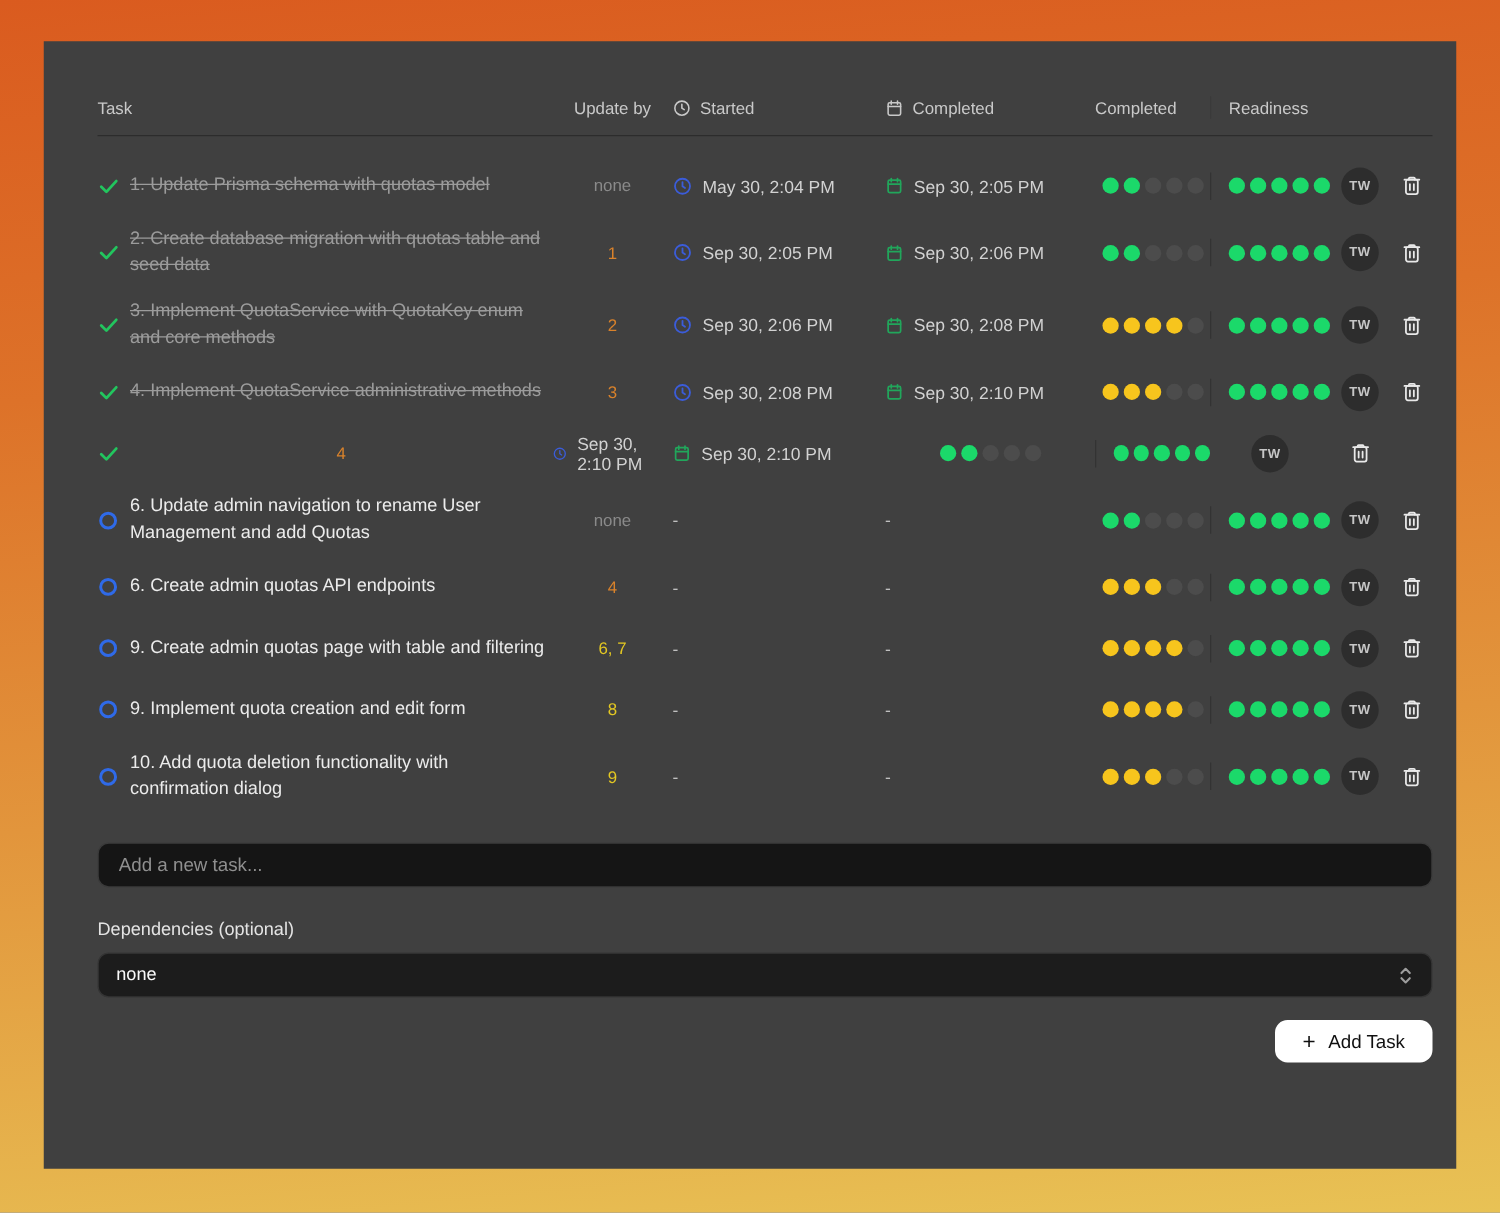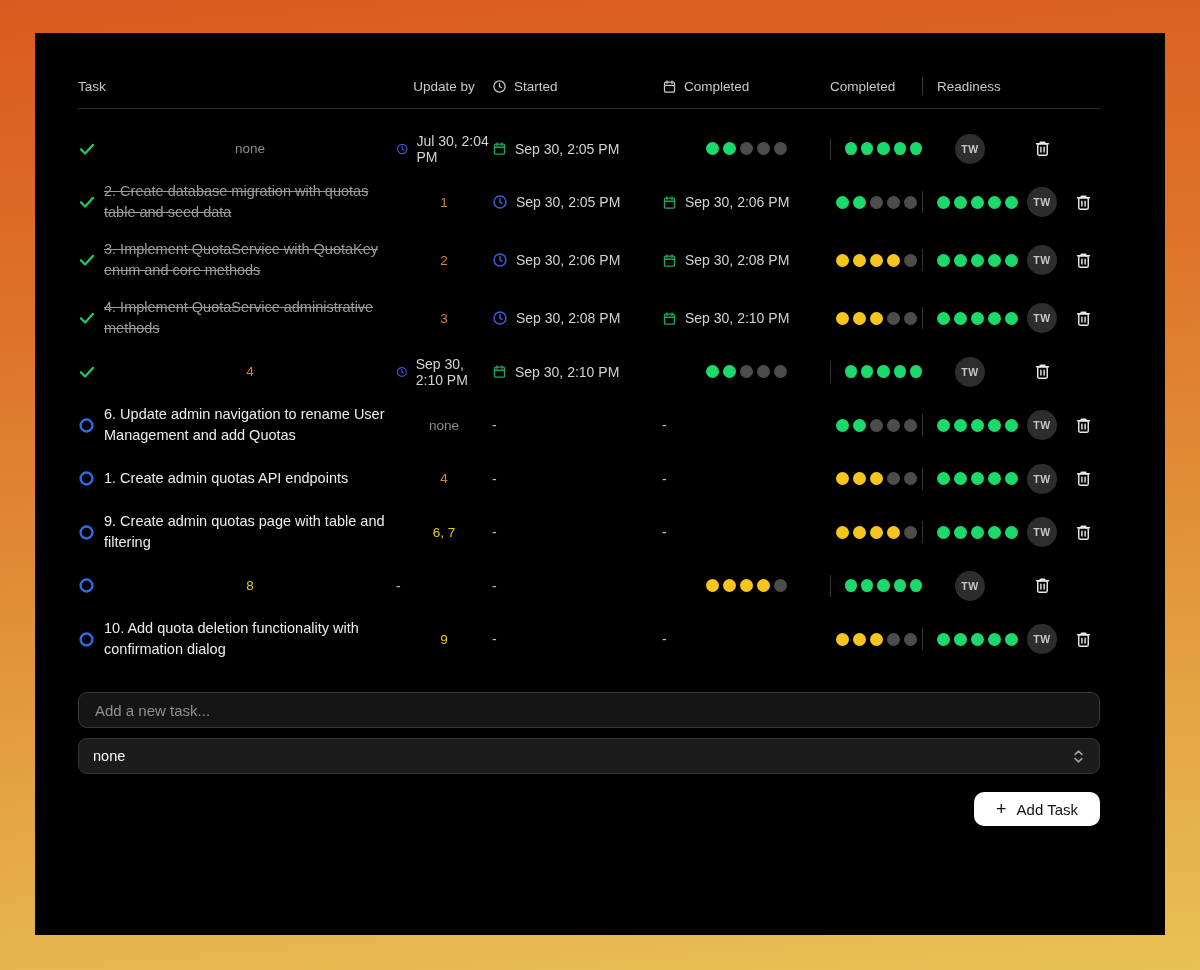"Task" .panel { background: #000000 -> #404040; padding: 44px 65px 0 43px -> 44px 19px 0 43px }
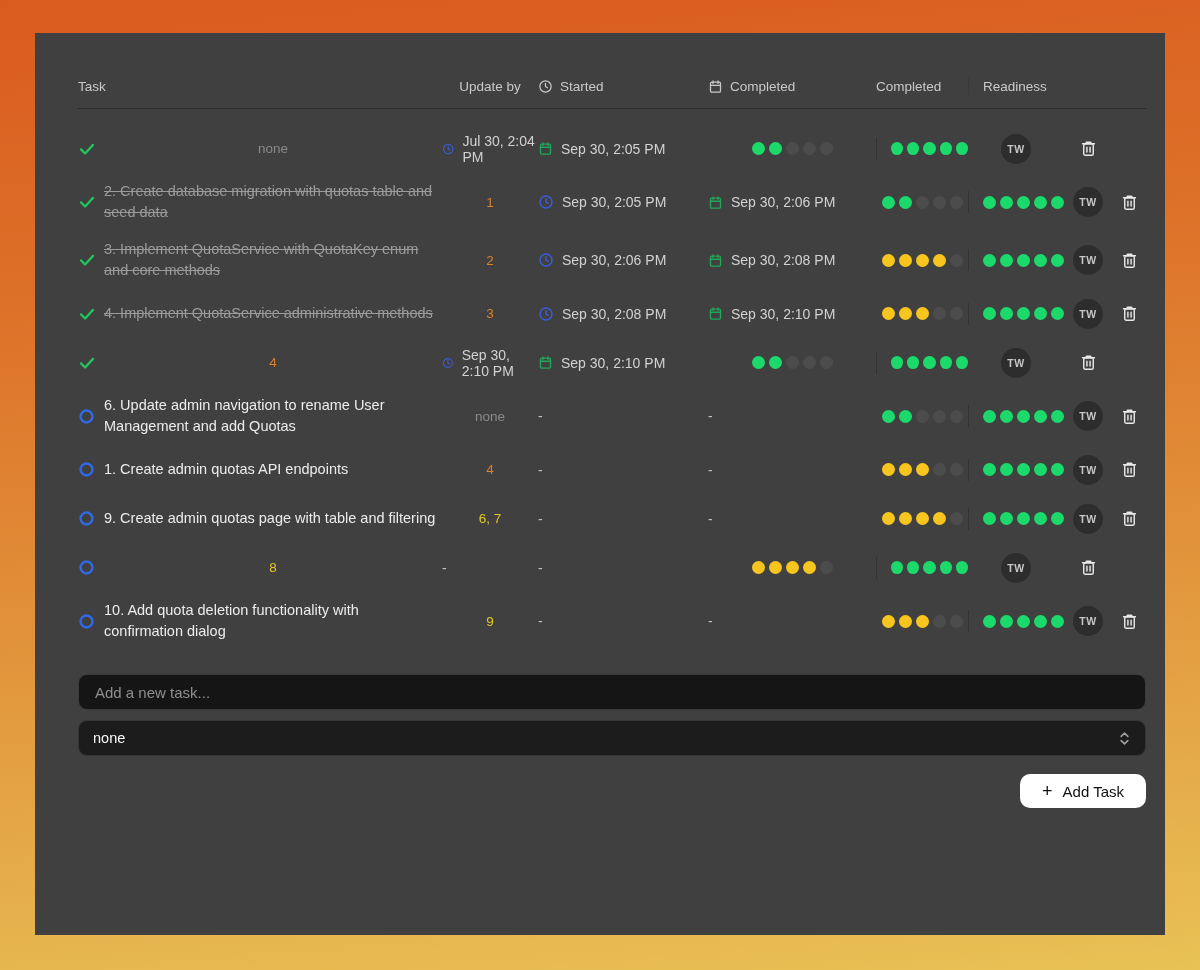"1. Update Prisma schema with" span.cell { html: none -> <span> <span>1. Update Prisma schema with quotas model</span> </span> }
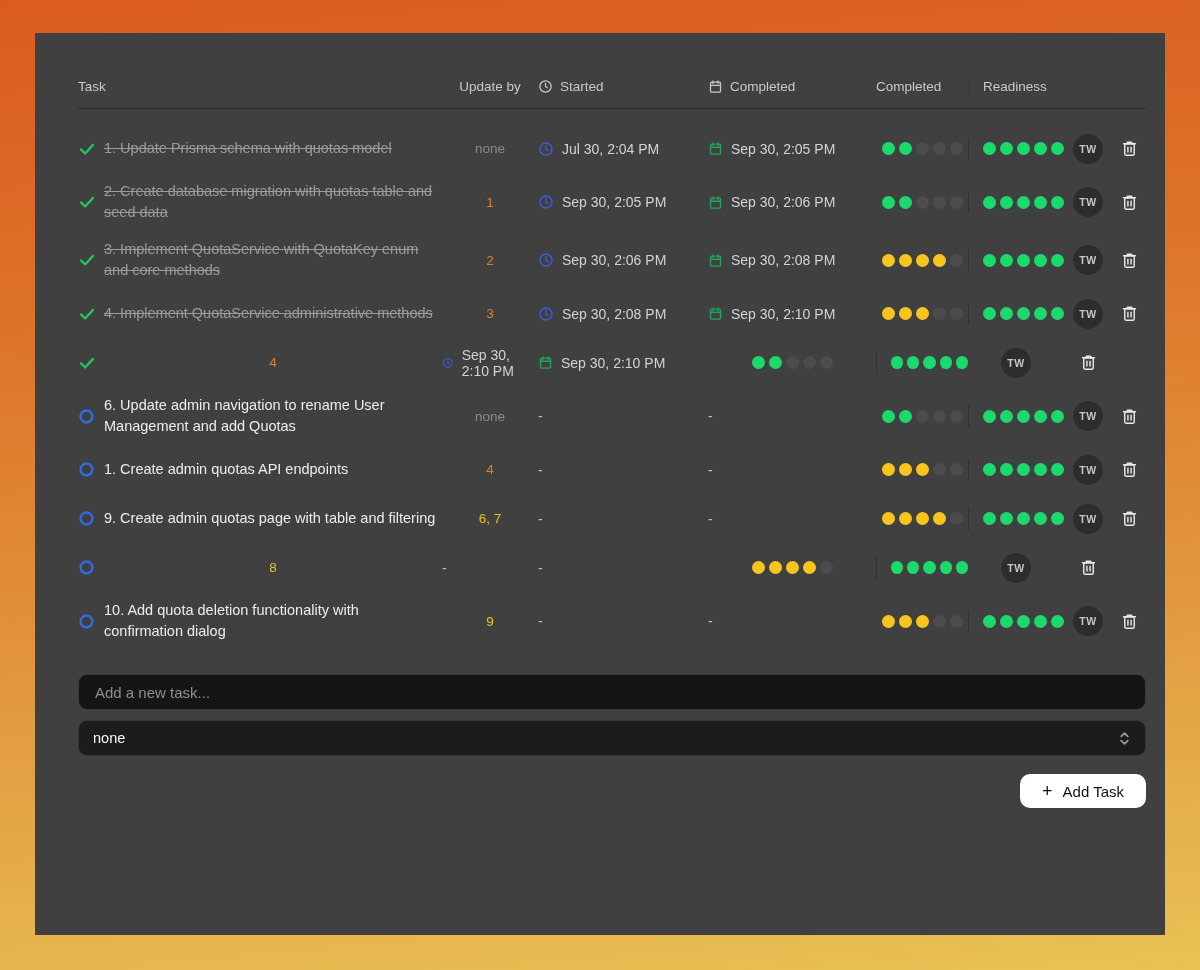"Jul 30, 2:04 PM" span { text: Jul -> May }
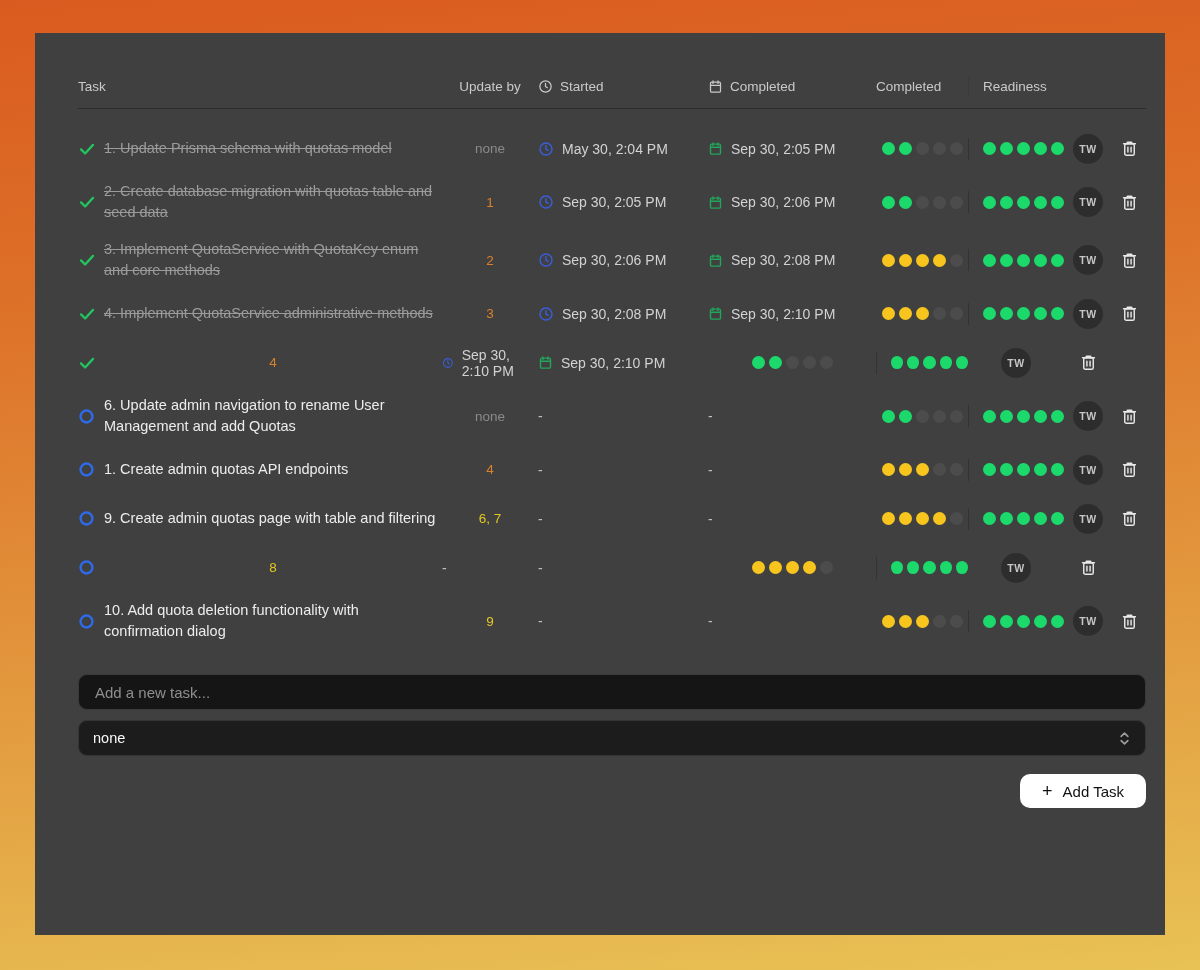"1. Create admin quotas API" span.title { text: 1 -> 6 }
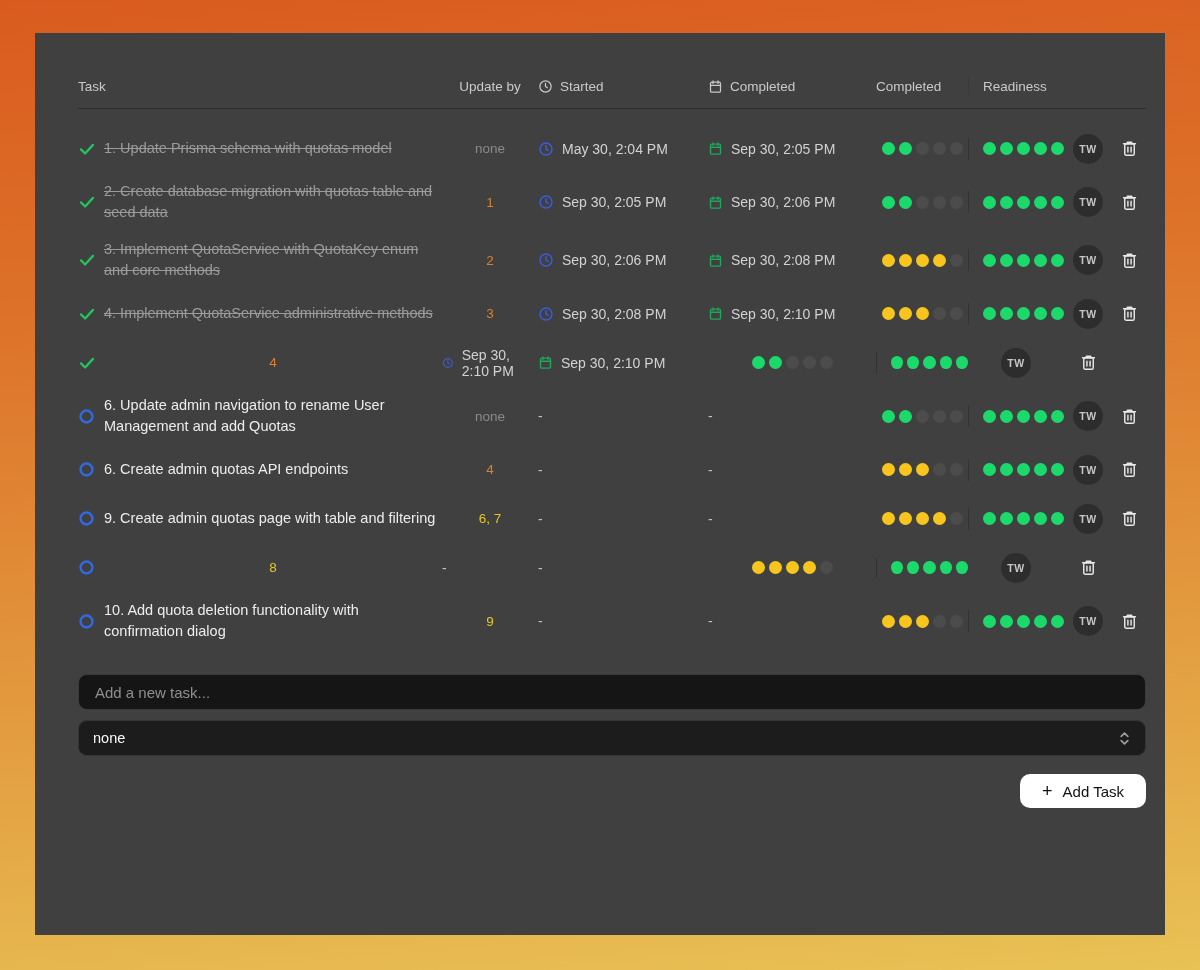"9. Implement quota creation and" span.cell { html: none -> <span> <span>9. Implement quota creation and edit form</span> </span> }
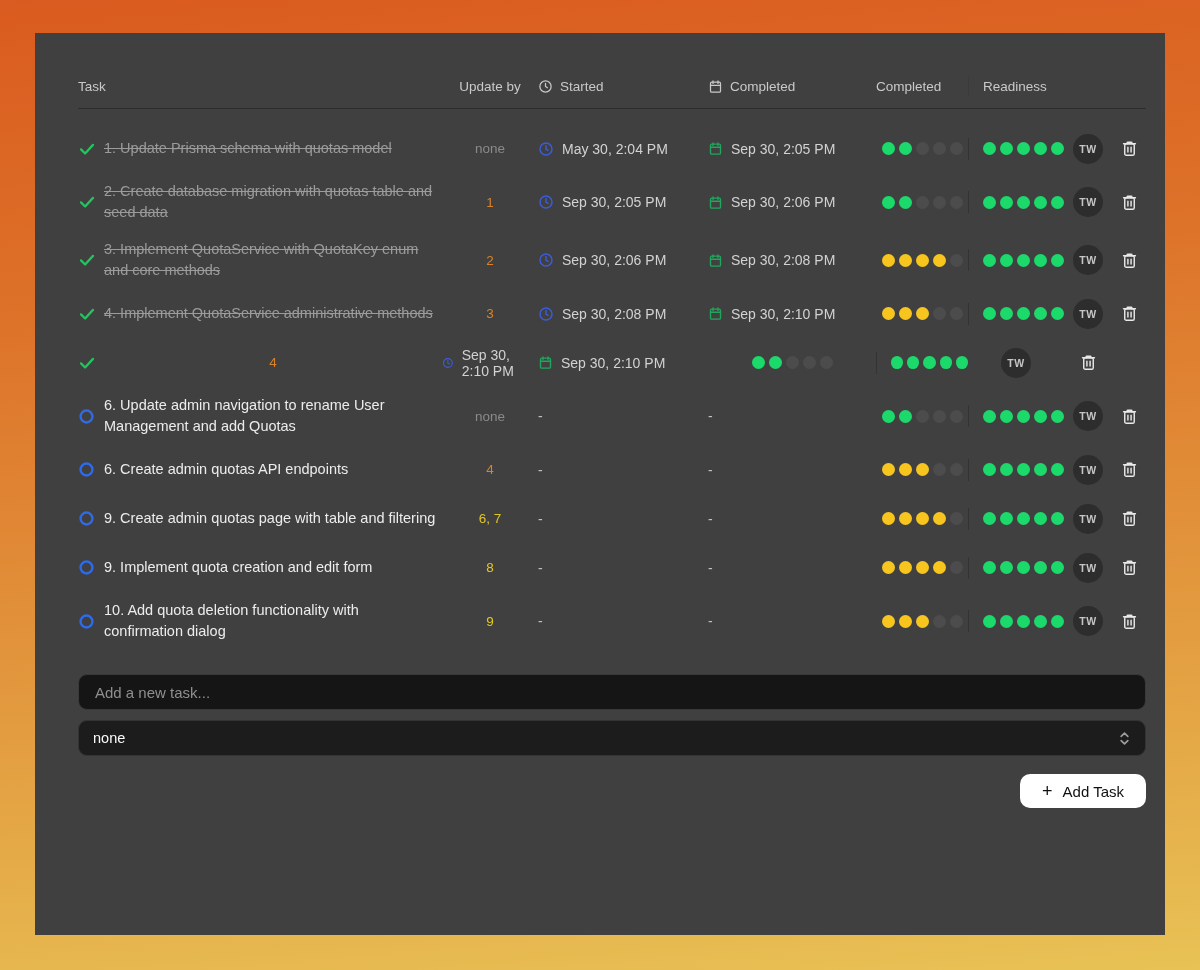"Dependencies (optional)" div.dep-label { html: none -> <div>Dependencies (optional)</div> }
